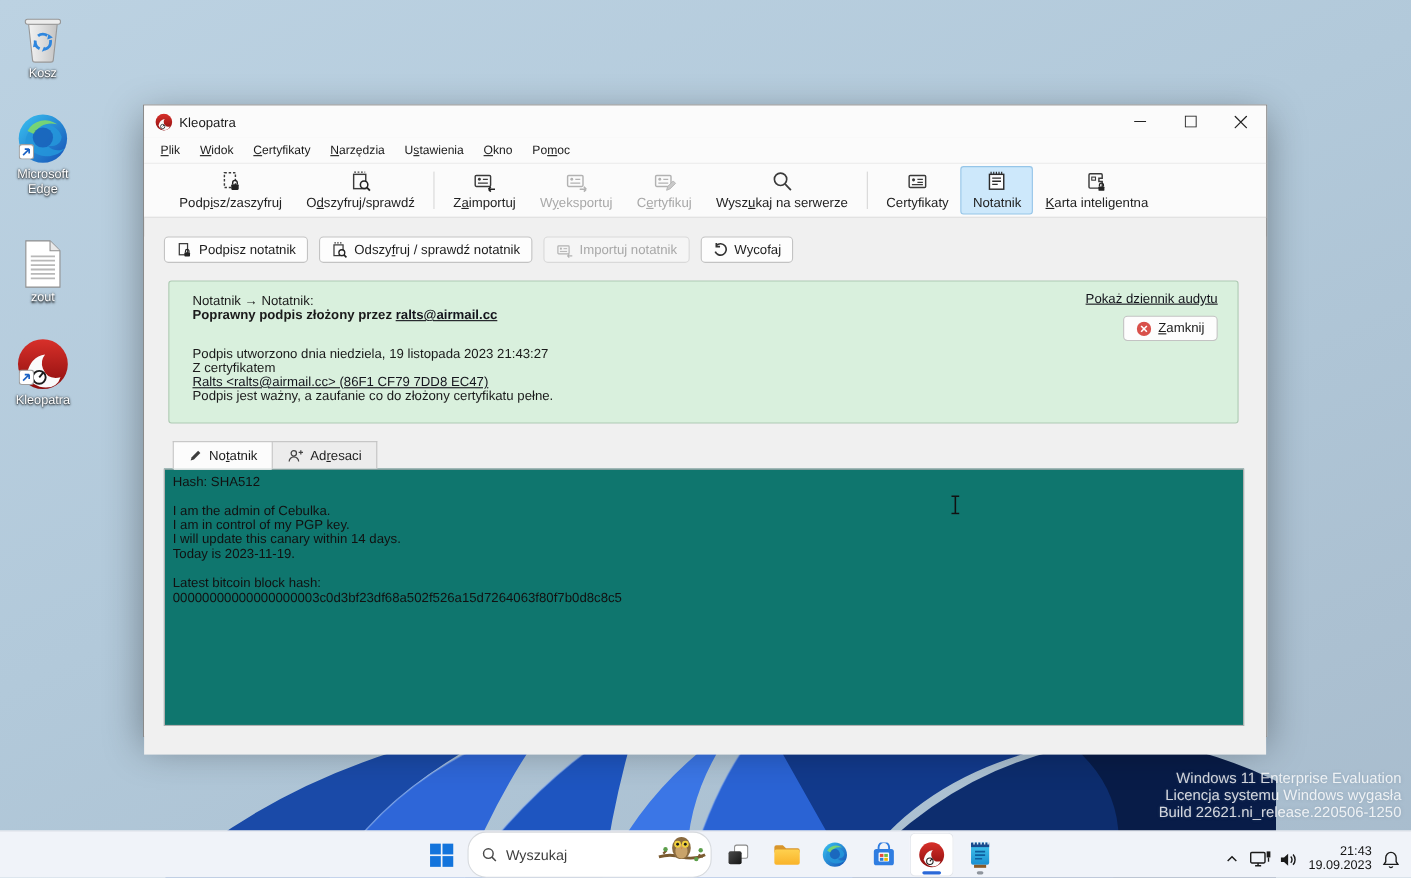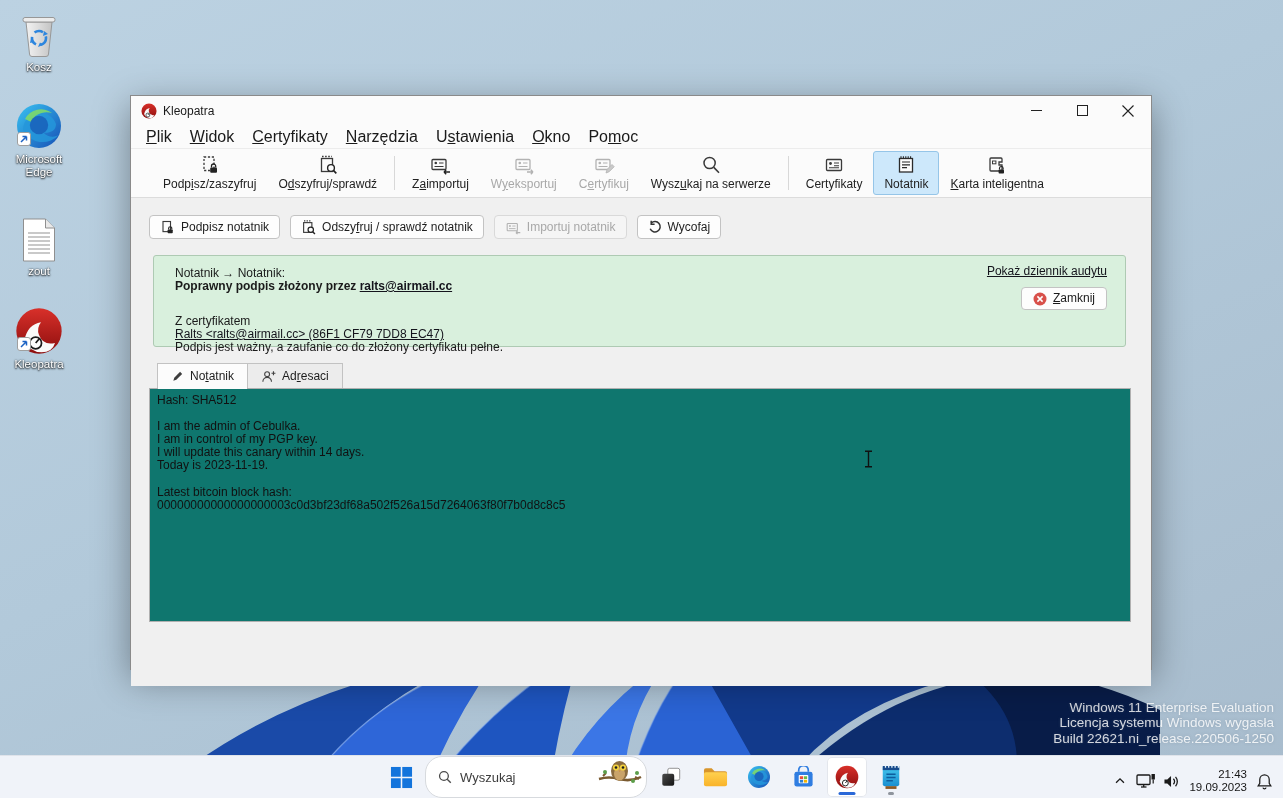"Plik" .menu-item { font-size: 16px -> 11px }
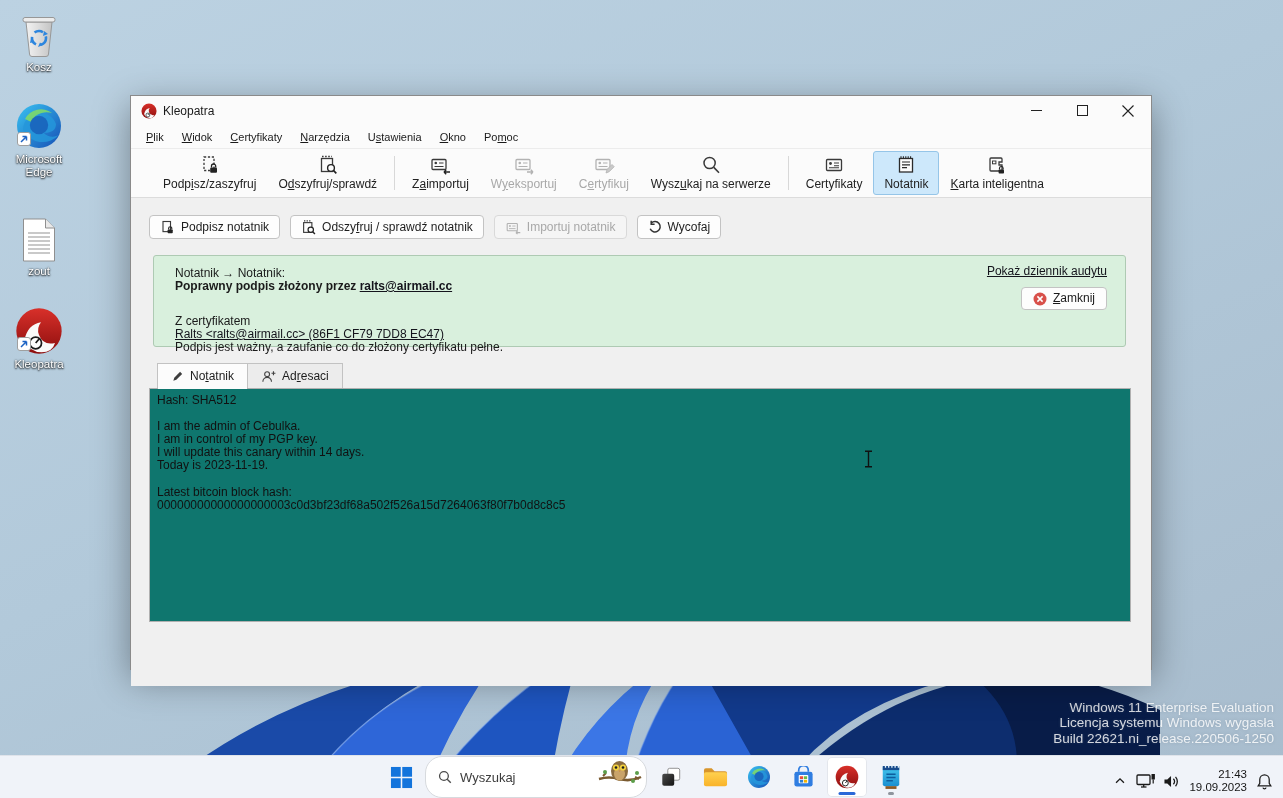"Notatnik → Notatnik:" .resultpanel { height: 92px -> 130px }
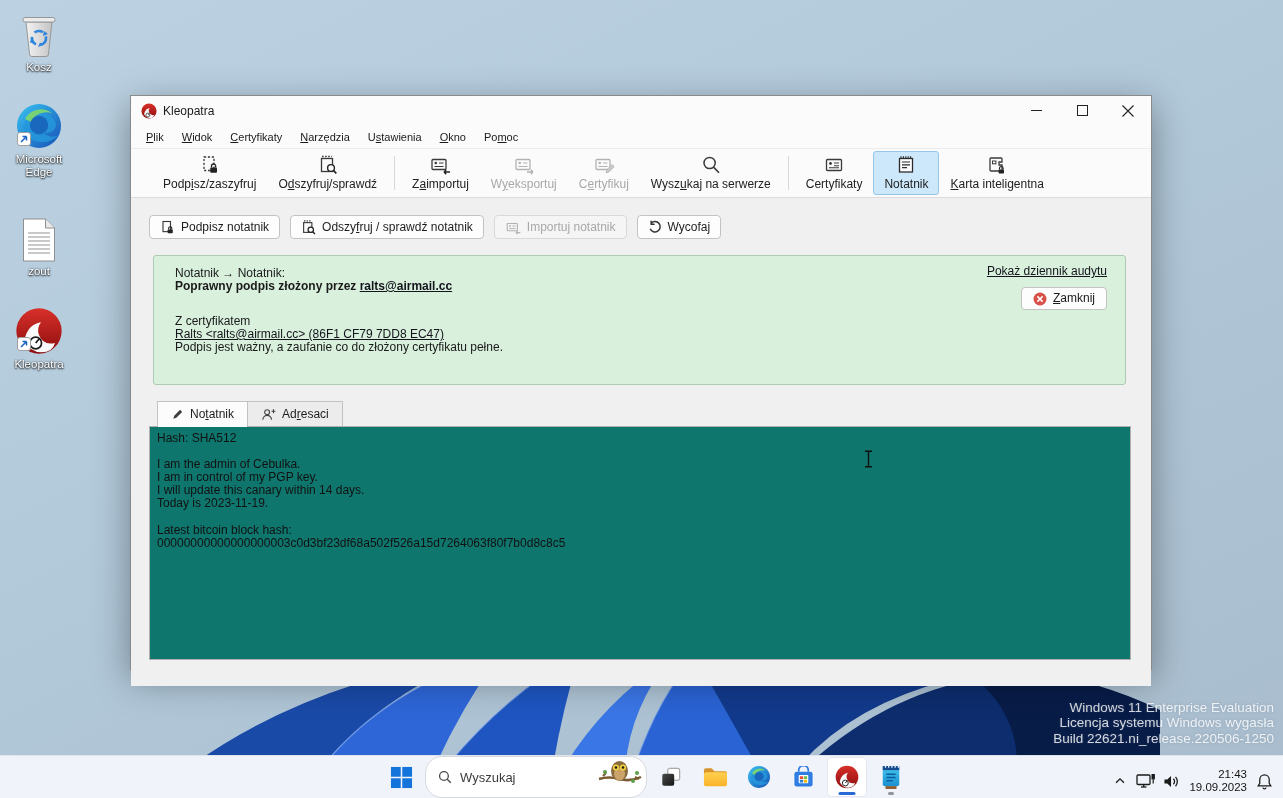"Podpis utworzono dnia niedziela, 19" div.result-line { html: none -> <div>Podpis utworzono dnia niedziela, 19 listopada 2023 21:43:27</div> }
